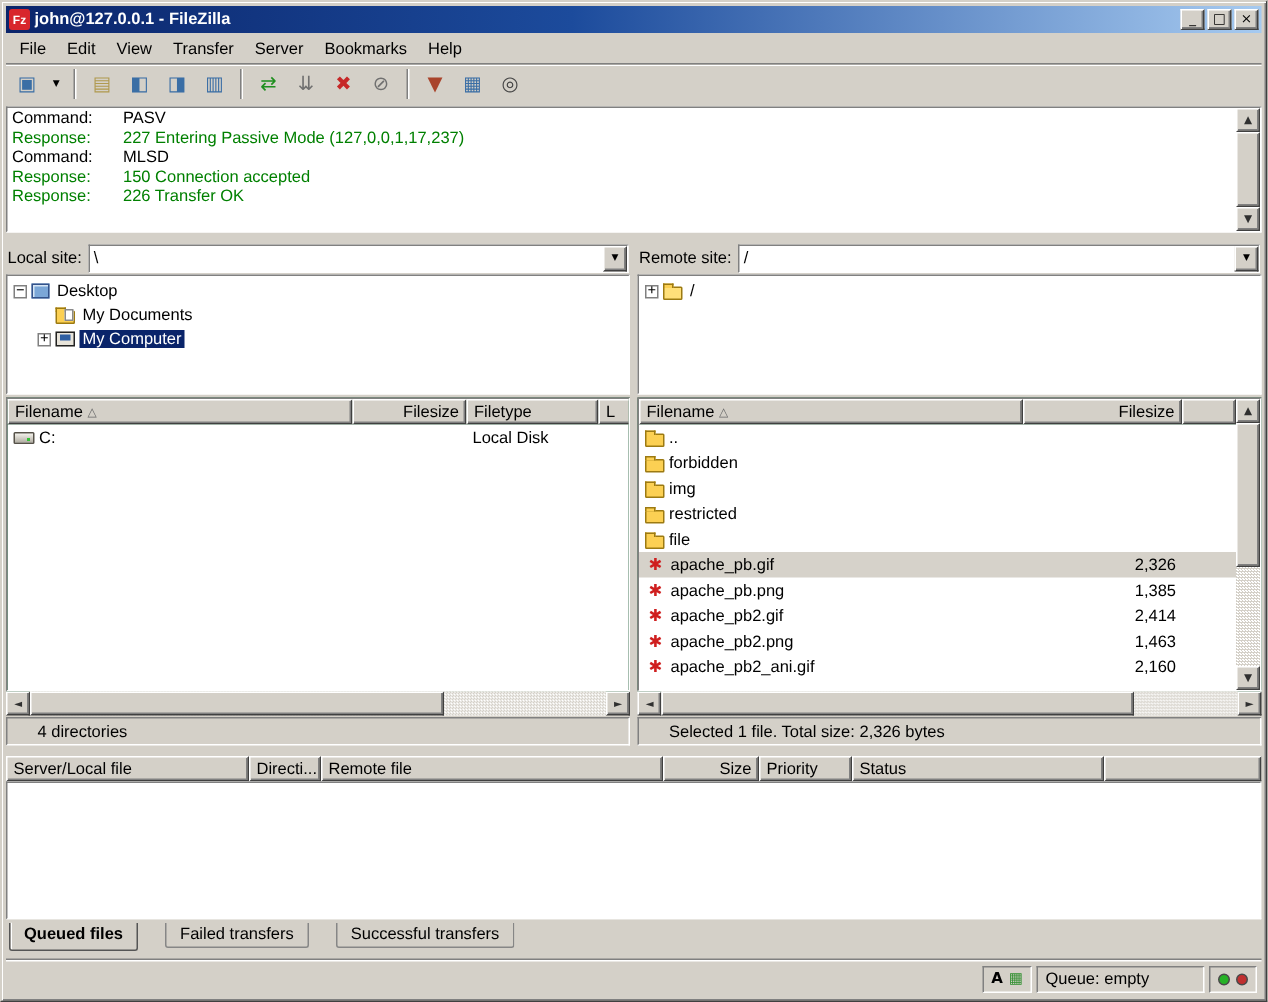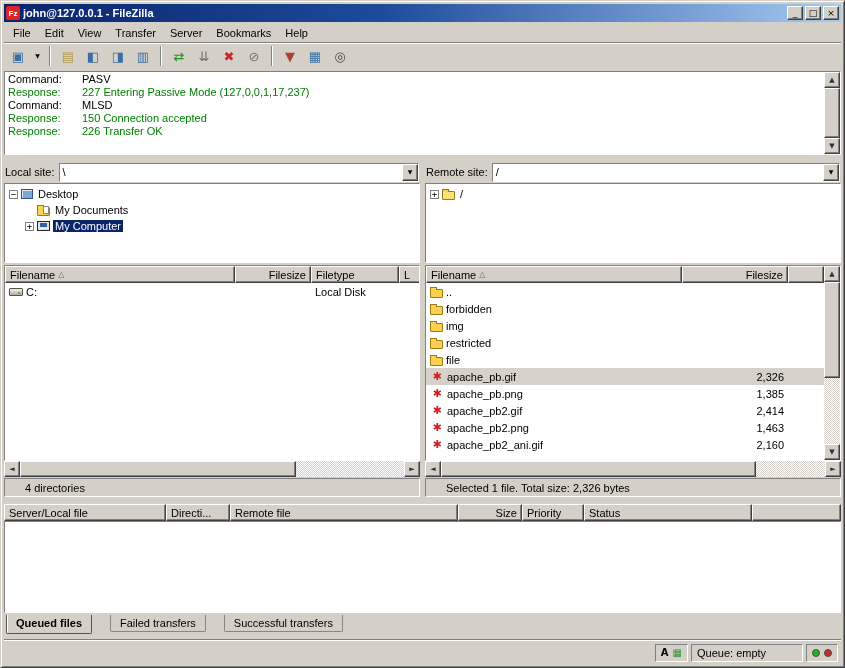"Directi..." div.col-h { width: 64px -> 48px }
